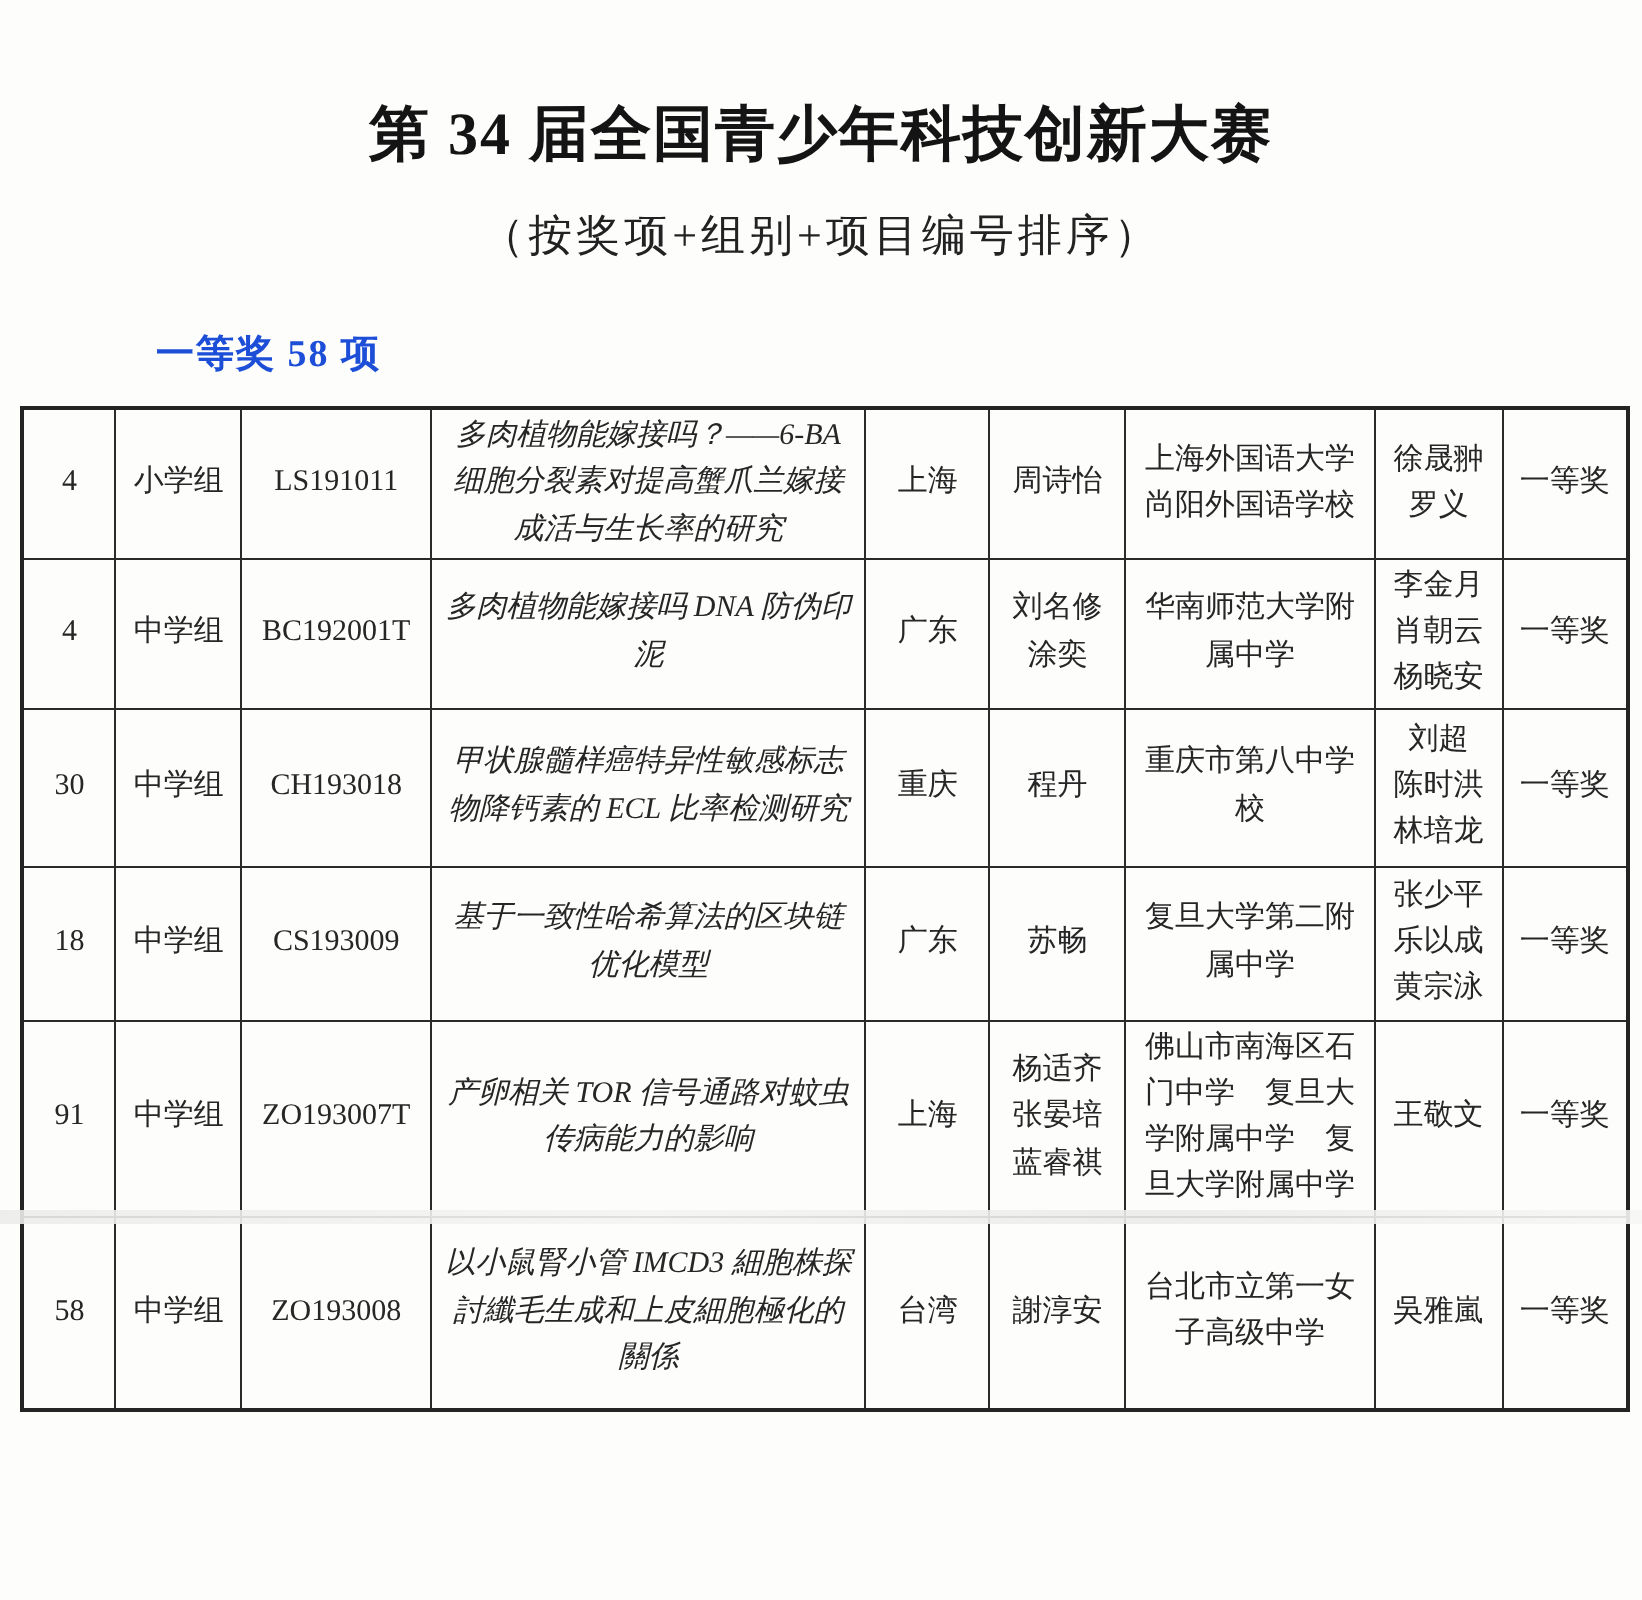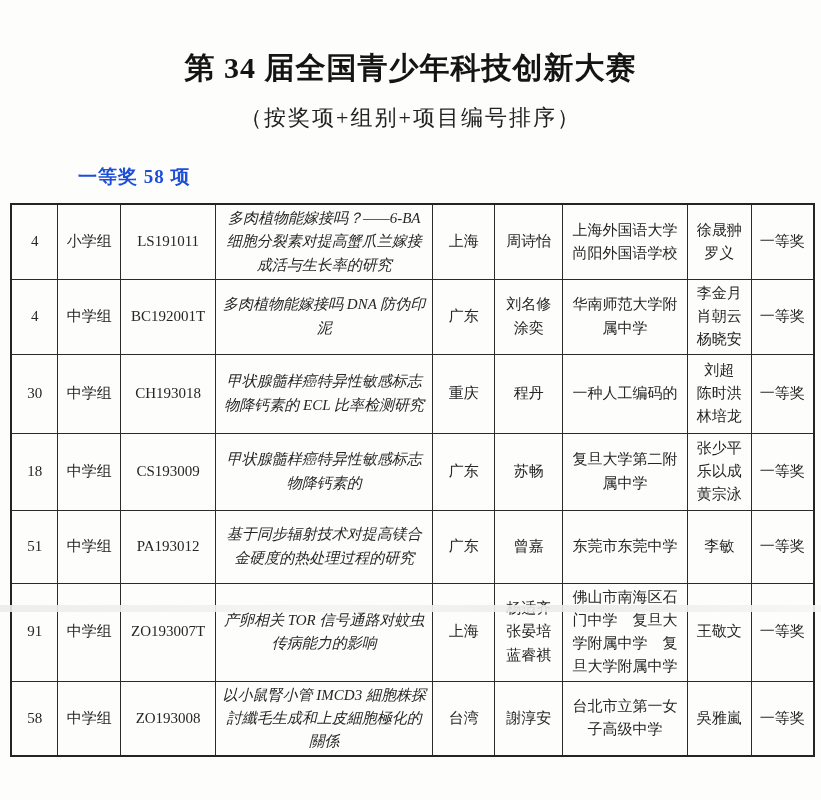"一种人工编码的" td.c-school { text: 一种人工编码的 -> 重庆市第八中学校 }
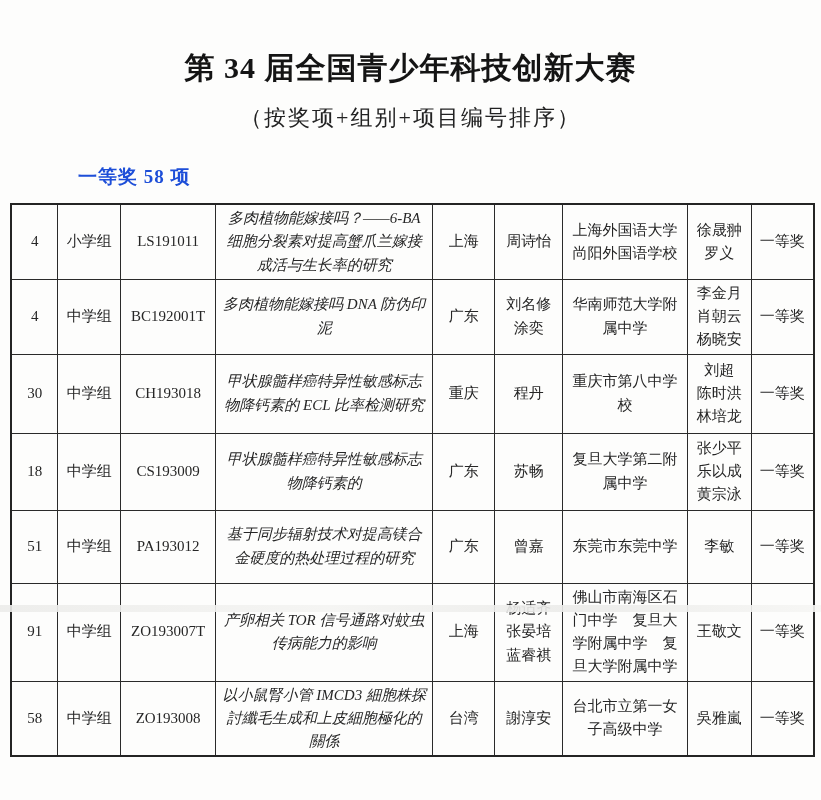"甲状腺髓样癌特异性敏感标志物降钙素的" td.c-title { text: 甲状腺髓样癌特异性敏感标志物降钙素的 -> 基于一致性哈希算法的区块链优化模型 }
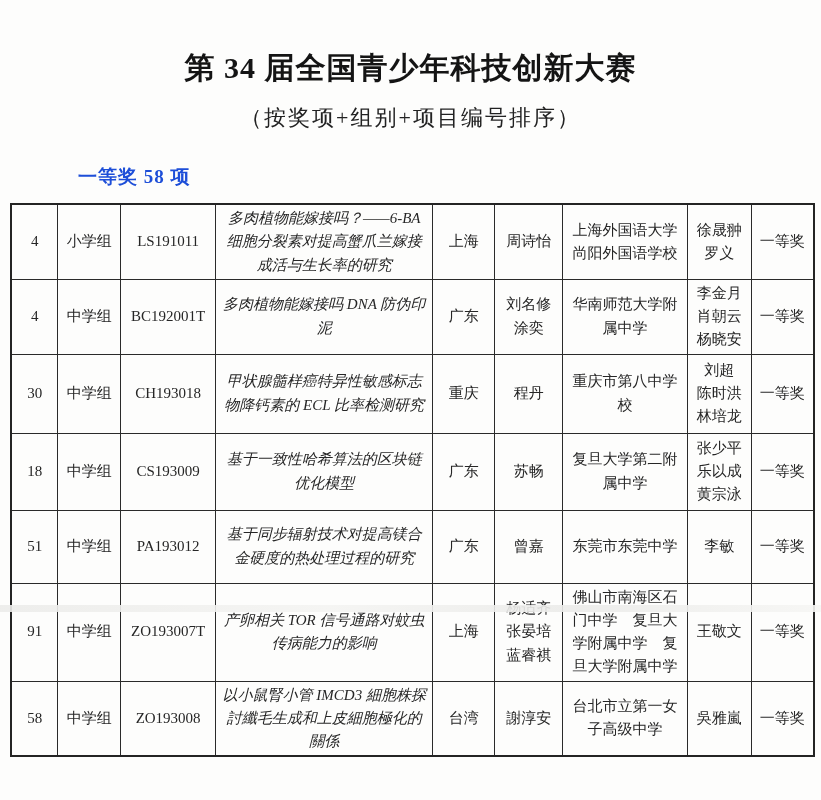"51" tr { html: <tr> <td>51</td> <td>中学组</td> <td>PA193012</td> <td>基于同步辐射技术对提高镁合金硬度的热处理过程的研究</td> <td>广东</td> <td>曾嘉</td> <td>东莞市东莞中学</td> <td>李敏</td> <td>一等奖</td> </tr> -> none }
